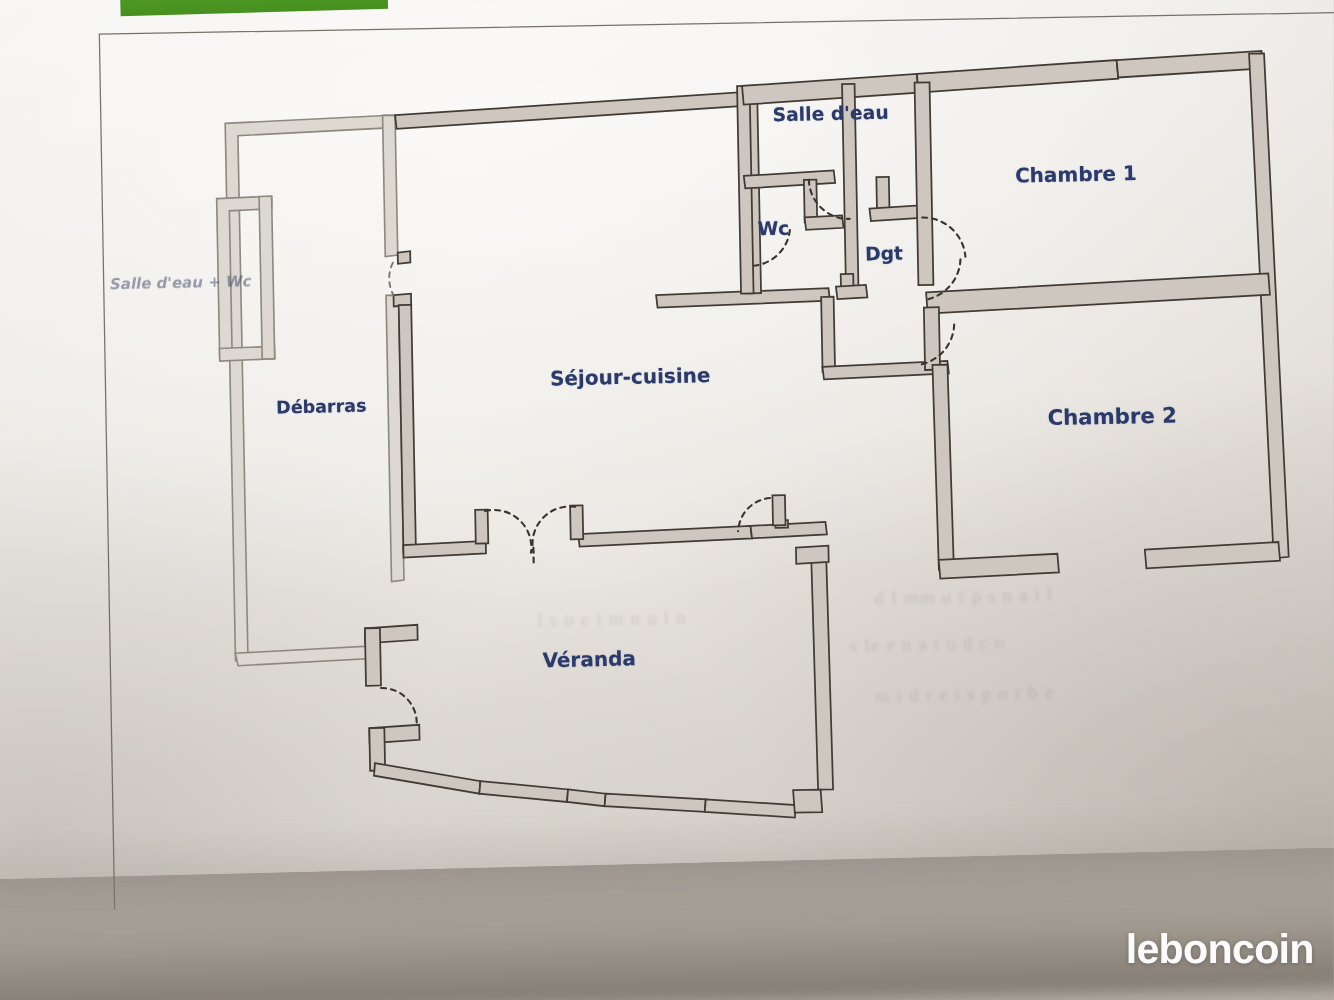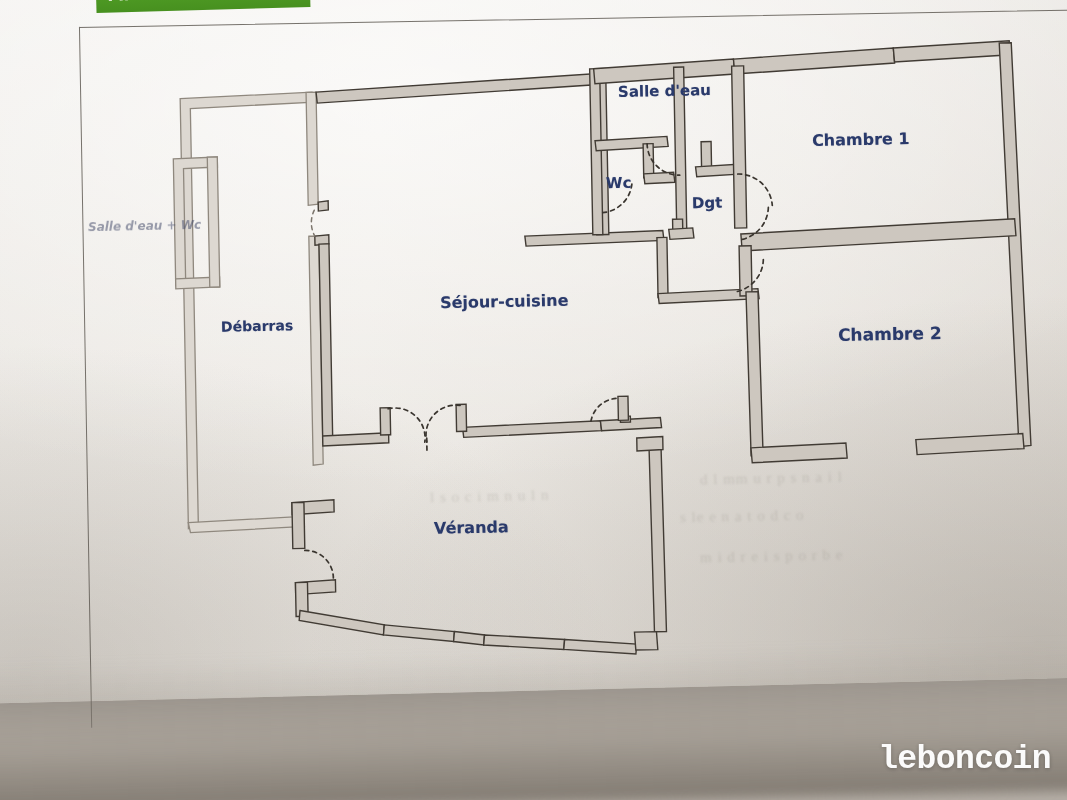"leboncoin" #watermark { font-family: Liberation Mono, monospace -> Liberation Sans, sans-serif }
